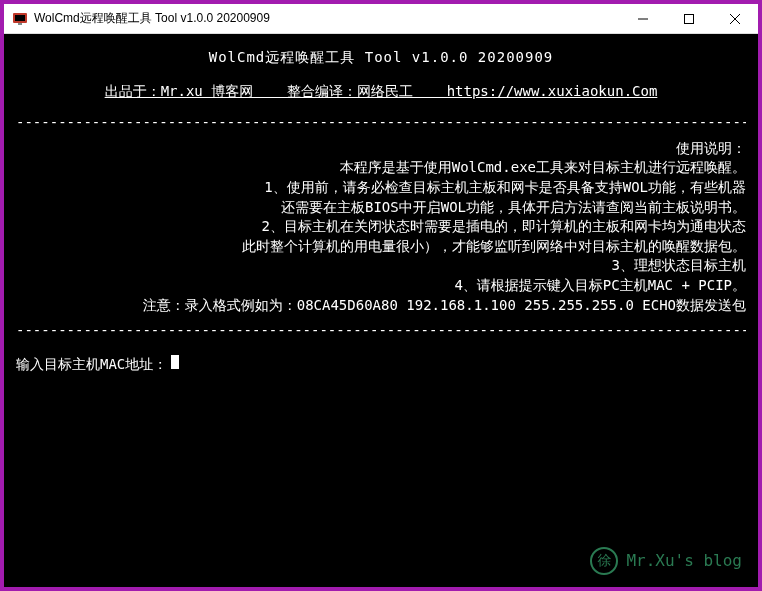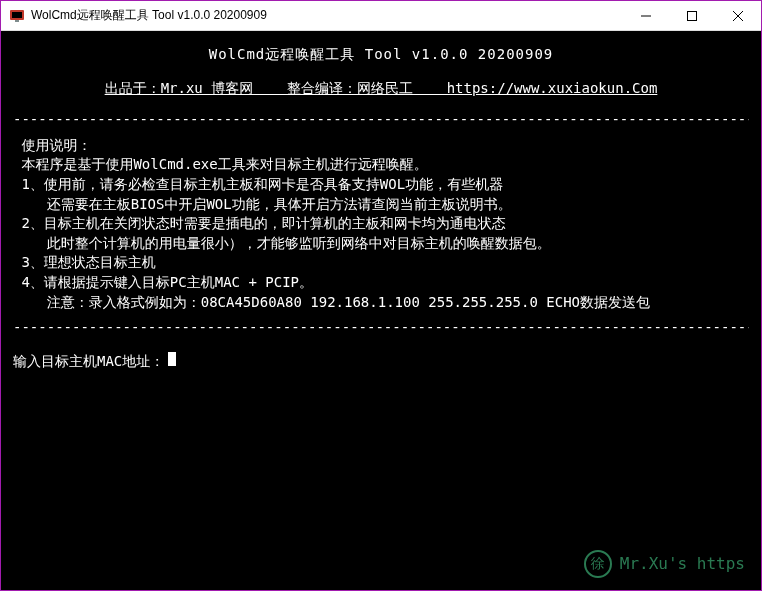"WolCmd远程唤醒工具 Tool v1.0.0 20200909" .window { border: 1px solid #a21caf -> 4px solid #a21caf }
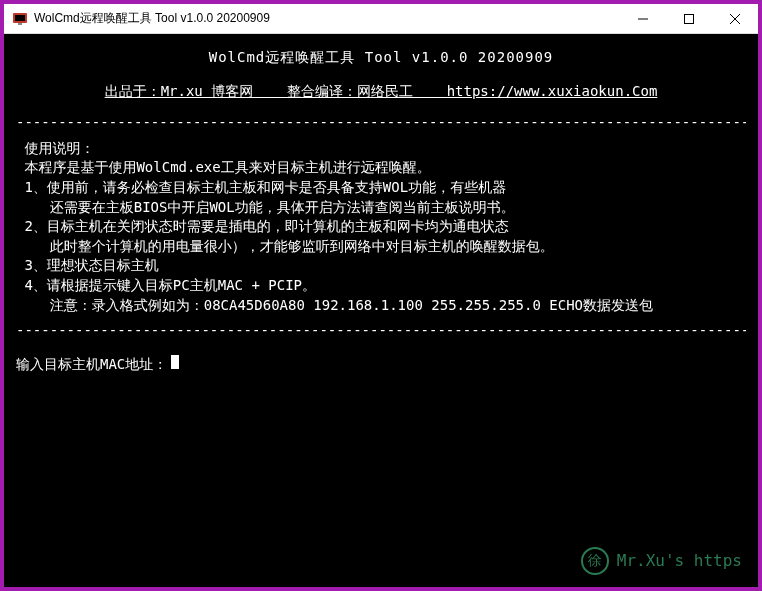"使用说明：" .instructions { text-align: none -> right }
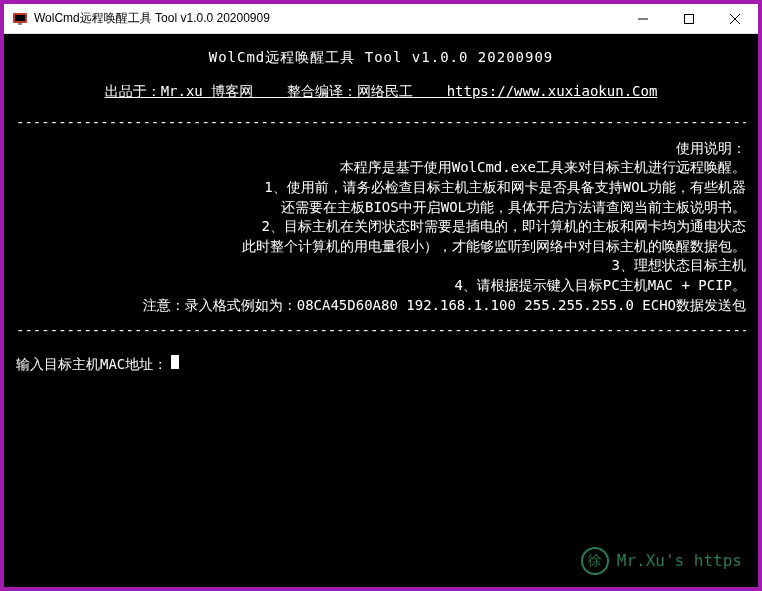"Mr.Xu's https" span { text: https -> blog }
